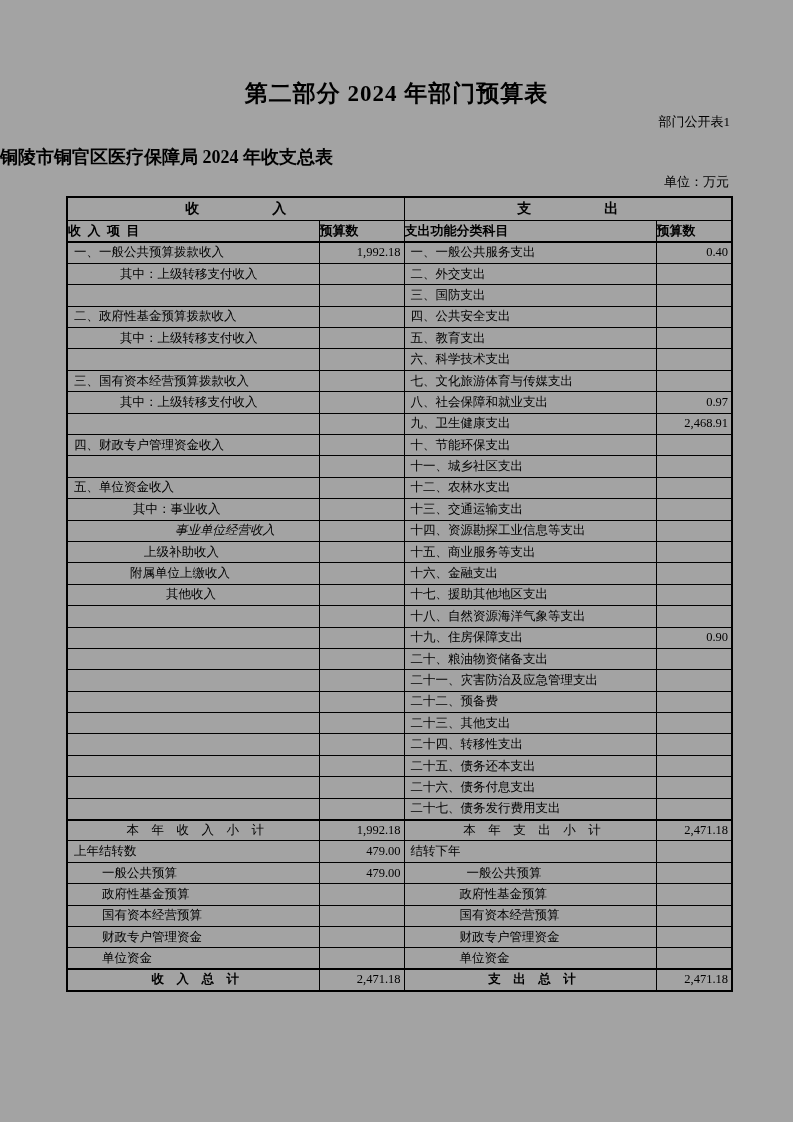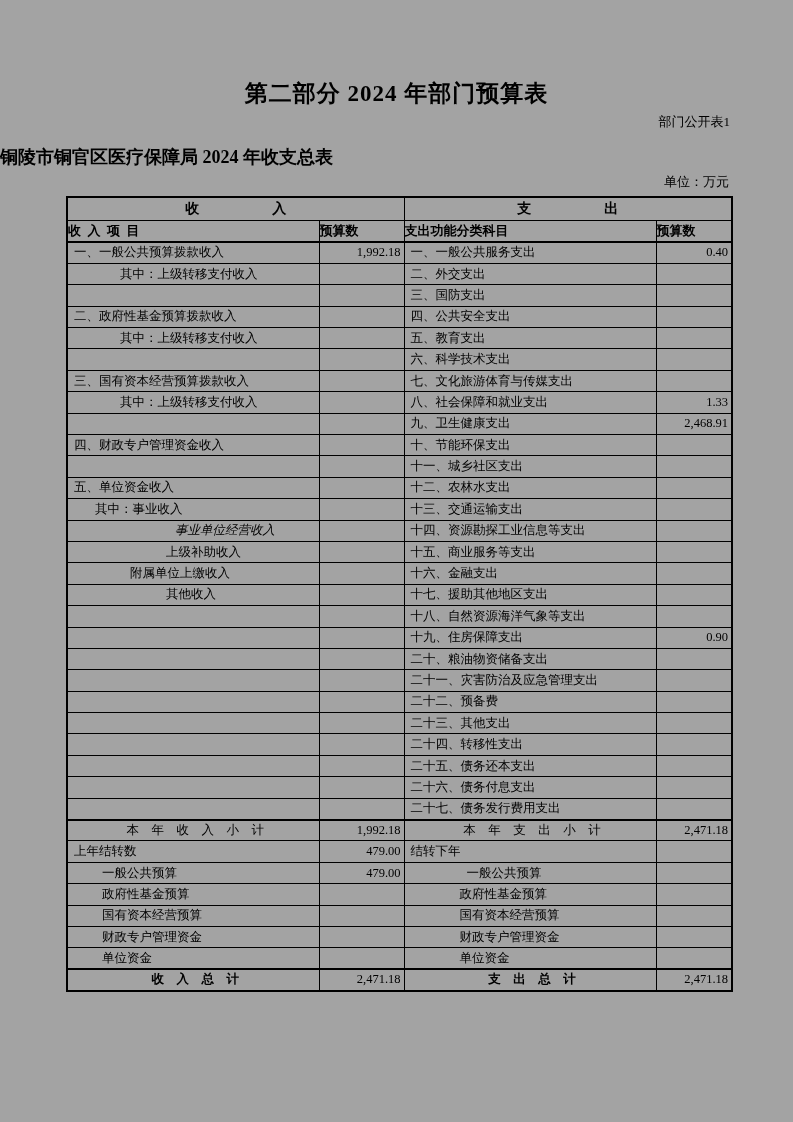"1.33" td.val { text: 1.33 -> 0.97 }
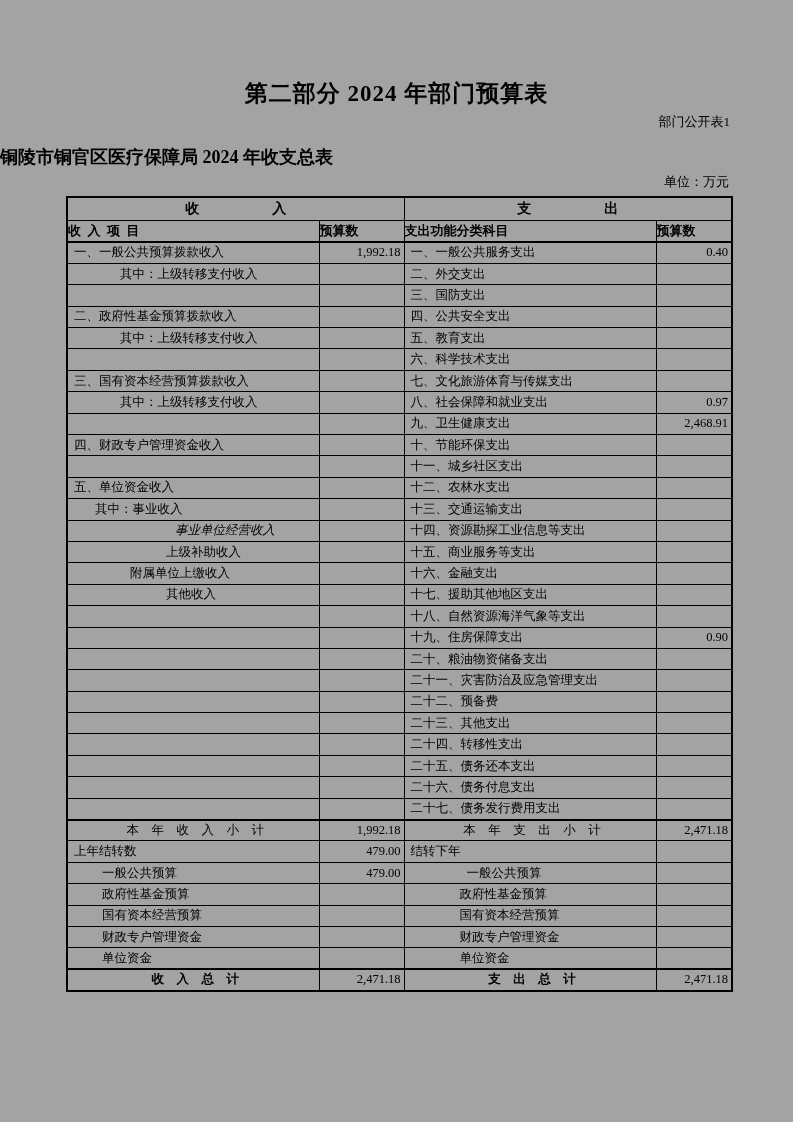"其中：事业收入" td.name { padding-left: 27px -> 65px }
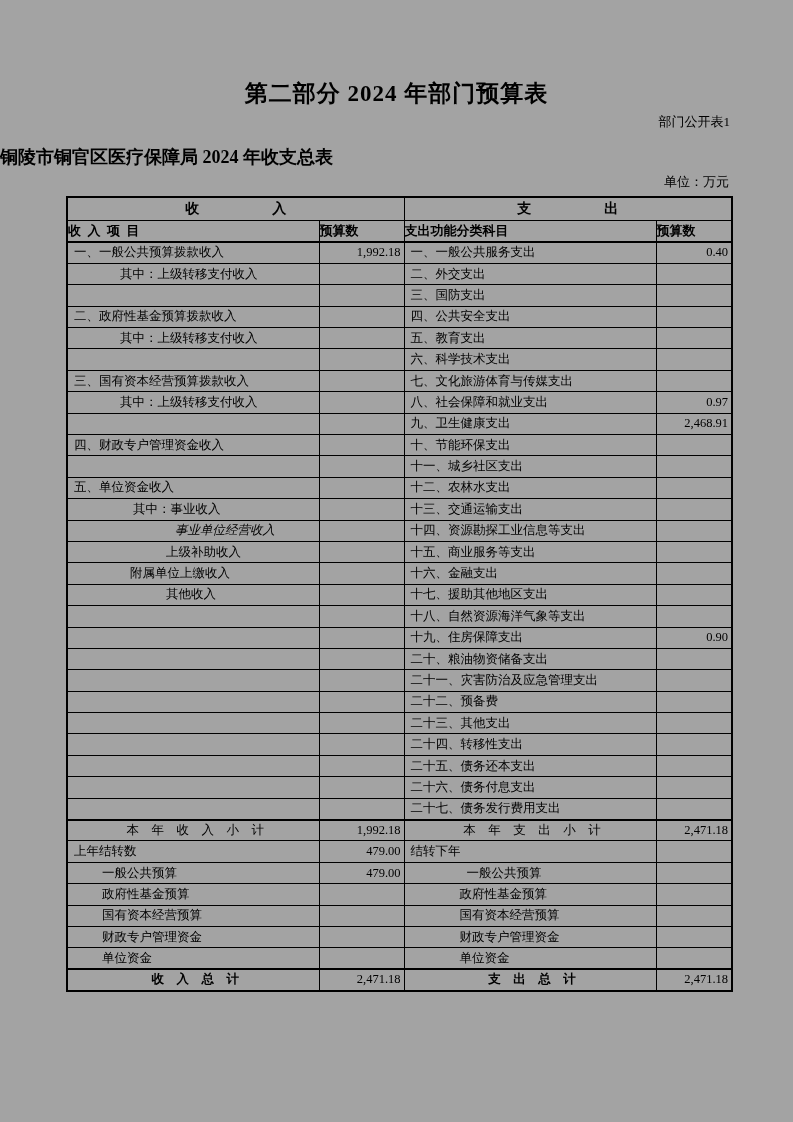"上级补助收入" td.name { padding-left: 98px -> 76px }
